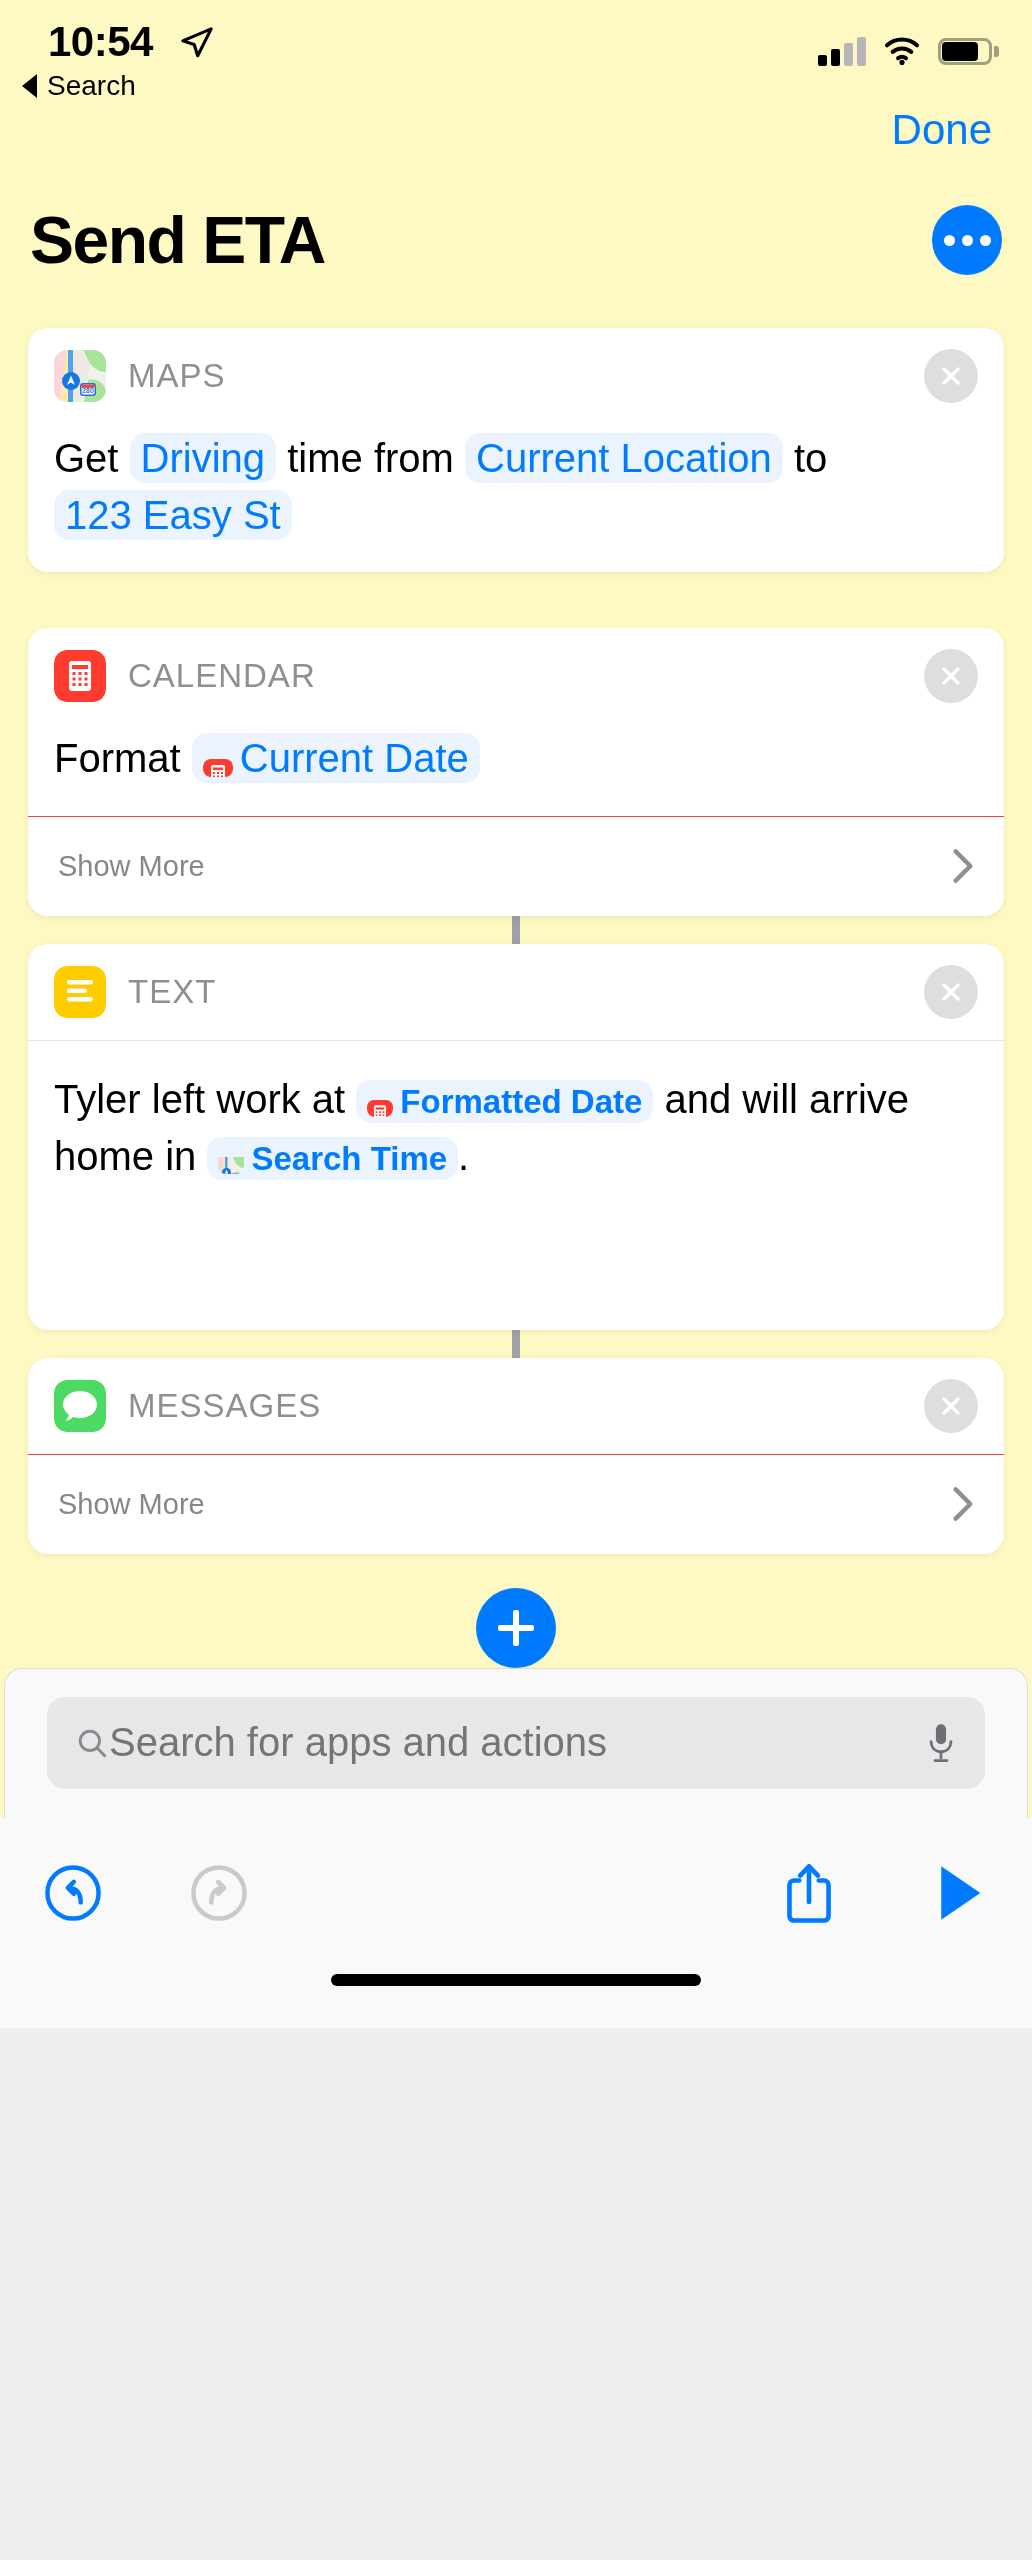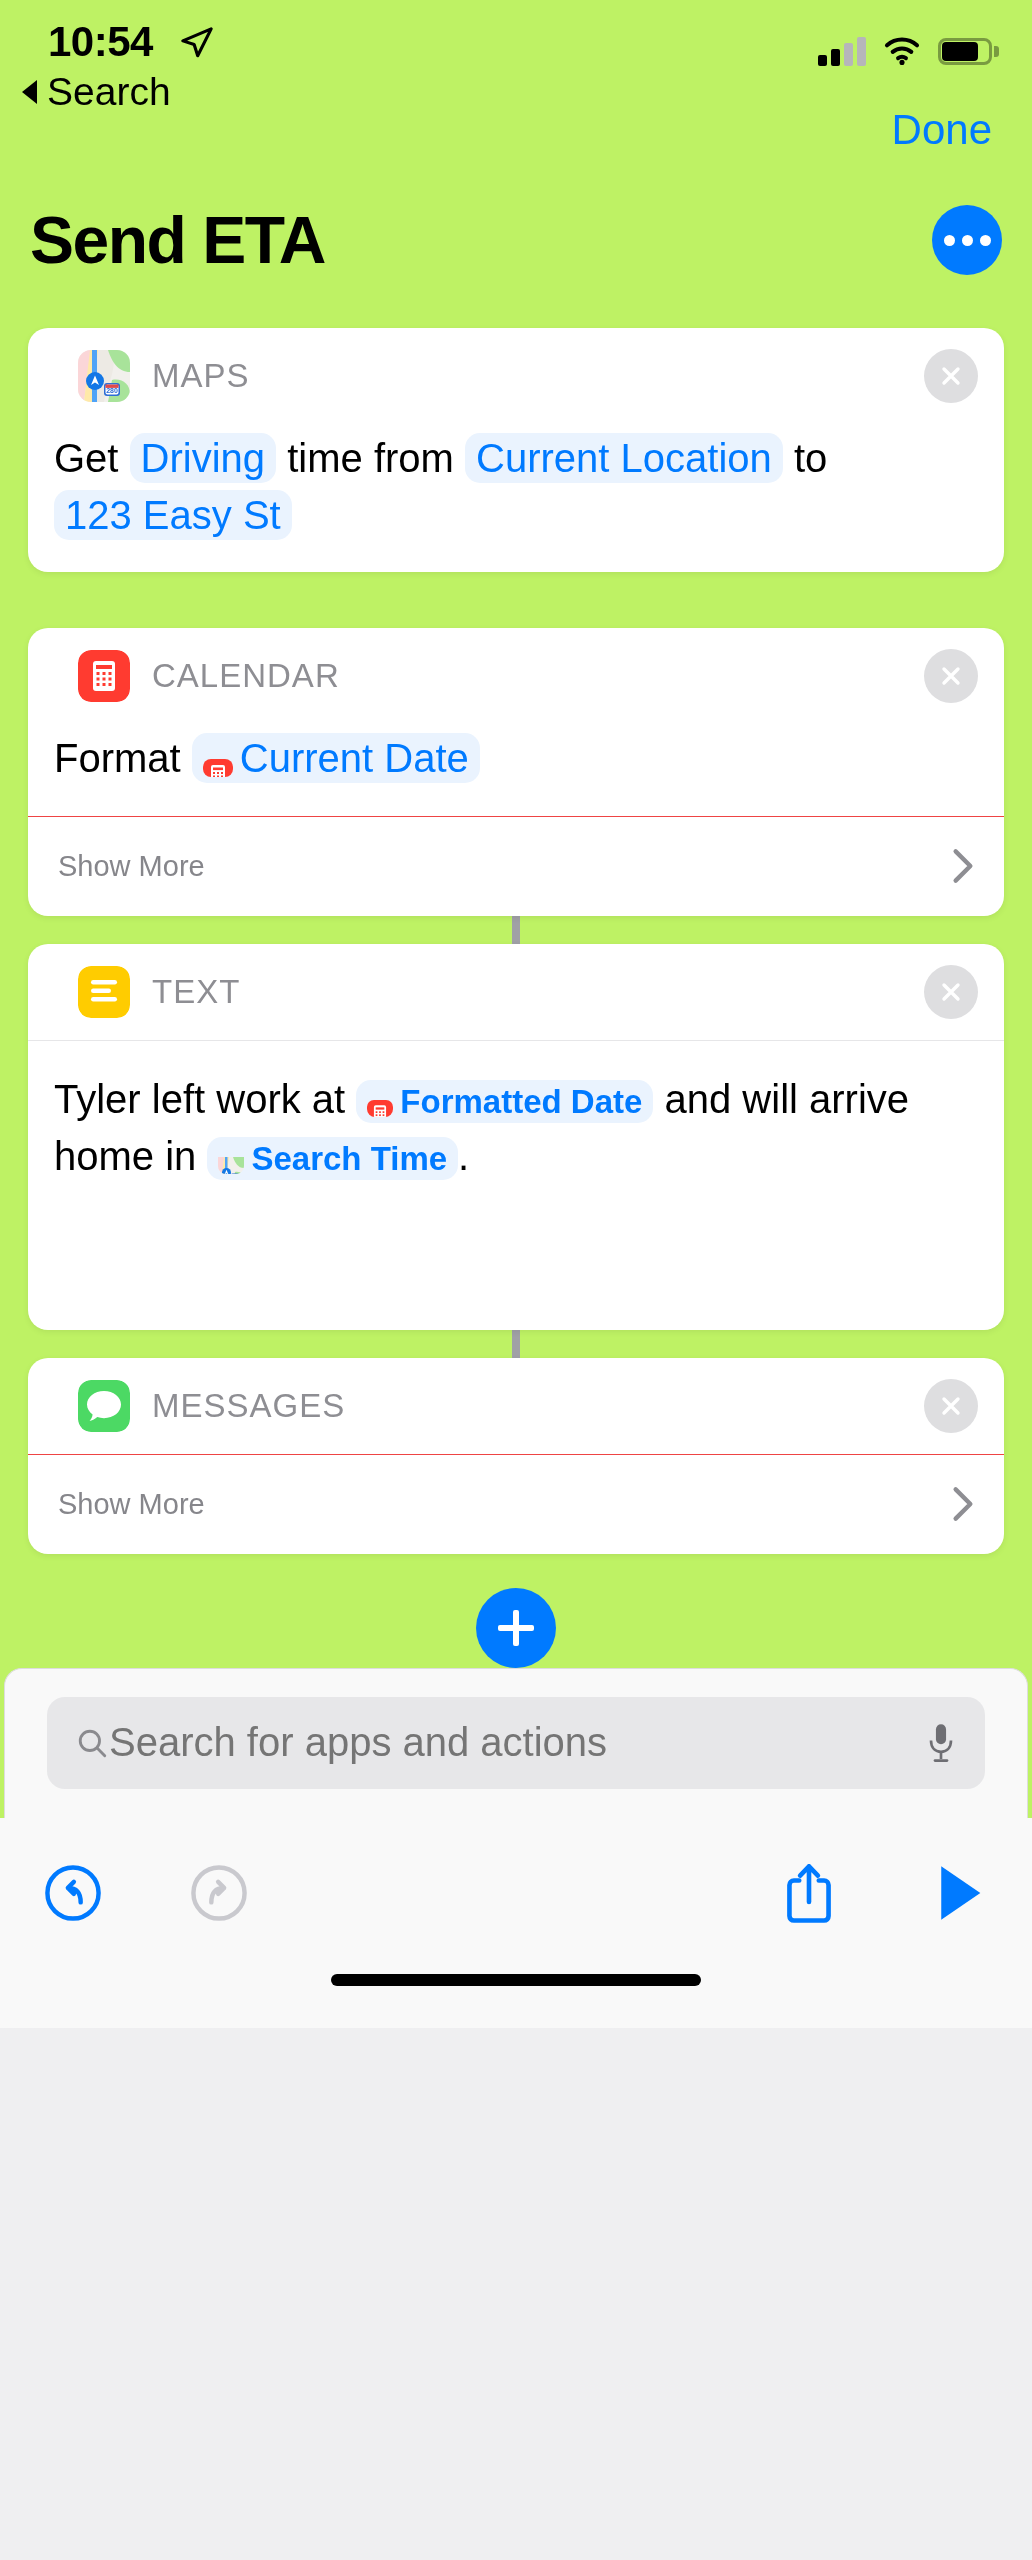"10:54" .phone { background: #bef264 -> #fef9c3 }
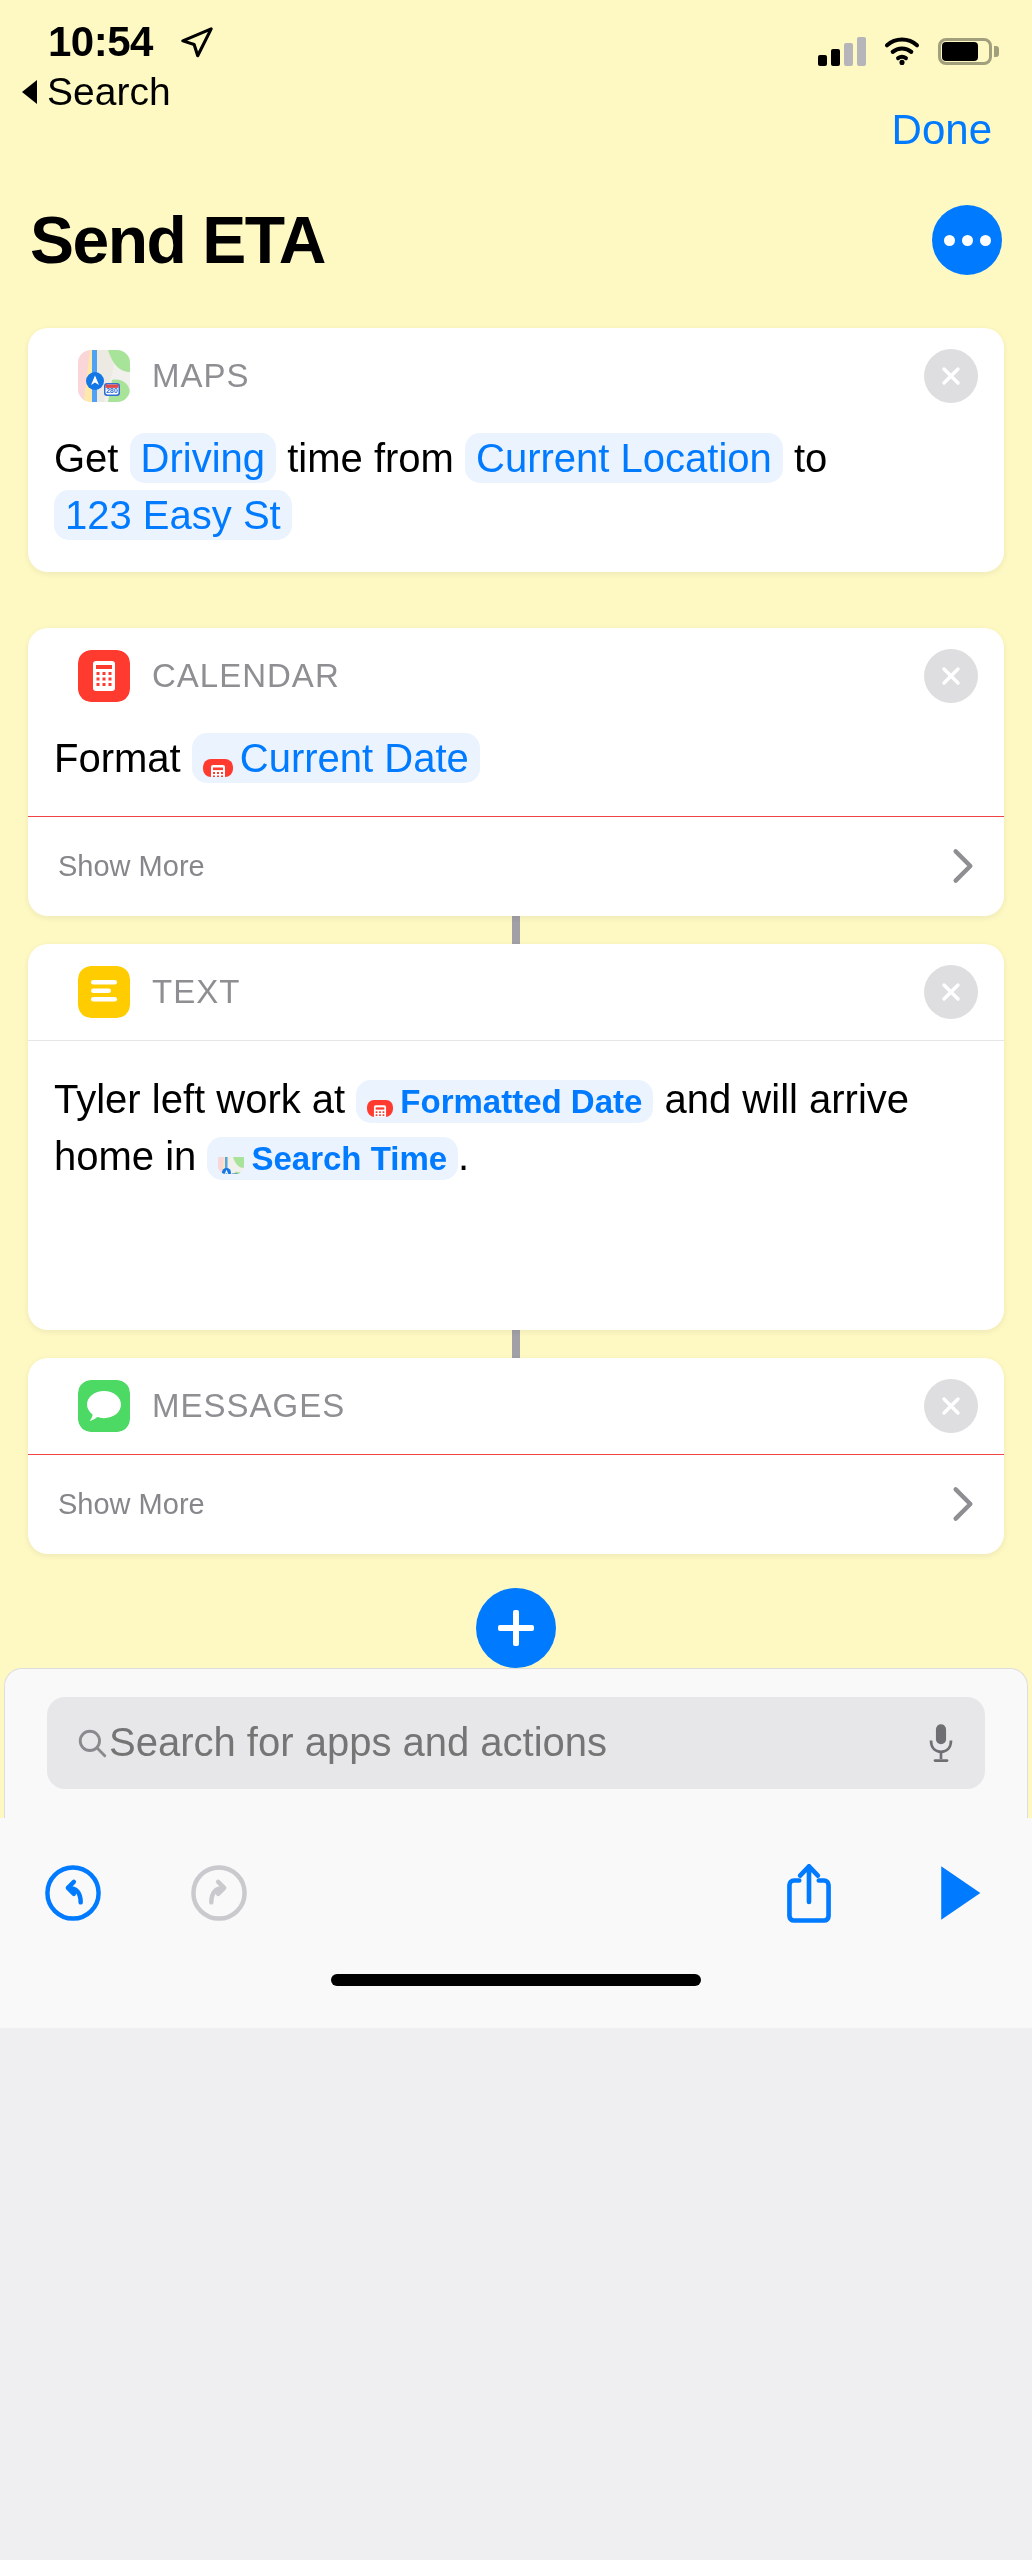"Search" .backbar { font-size: 39px -> 28px }
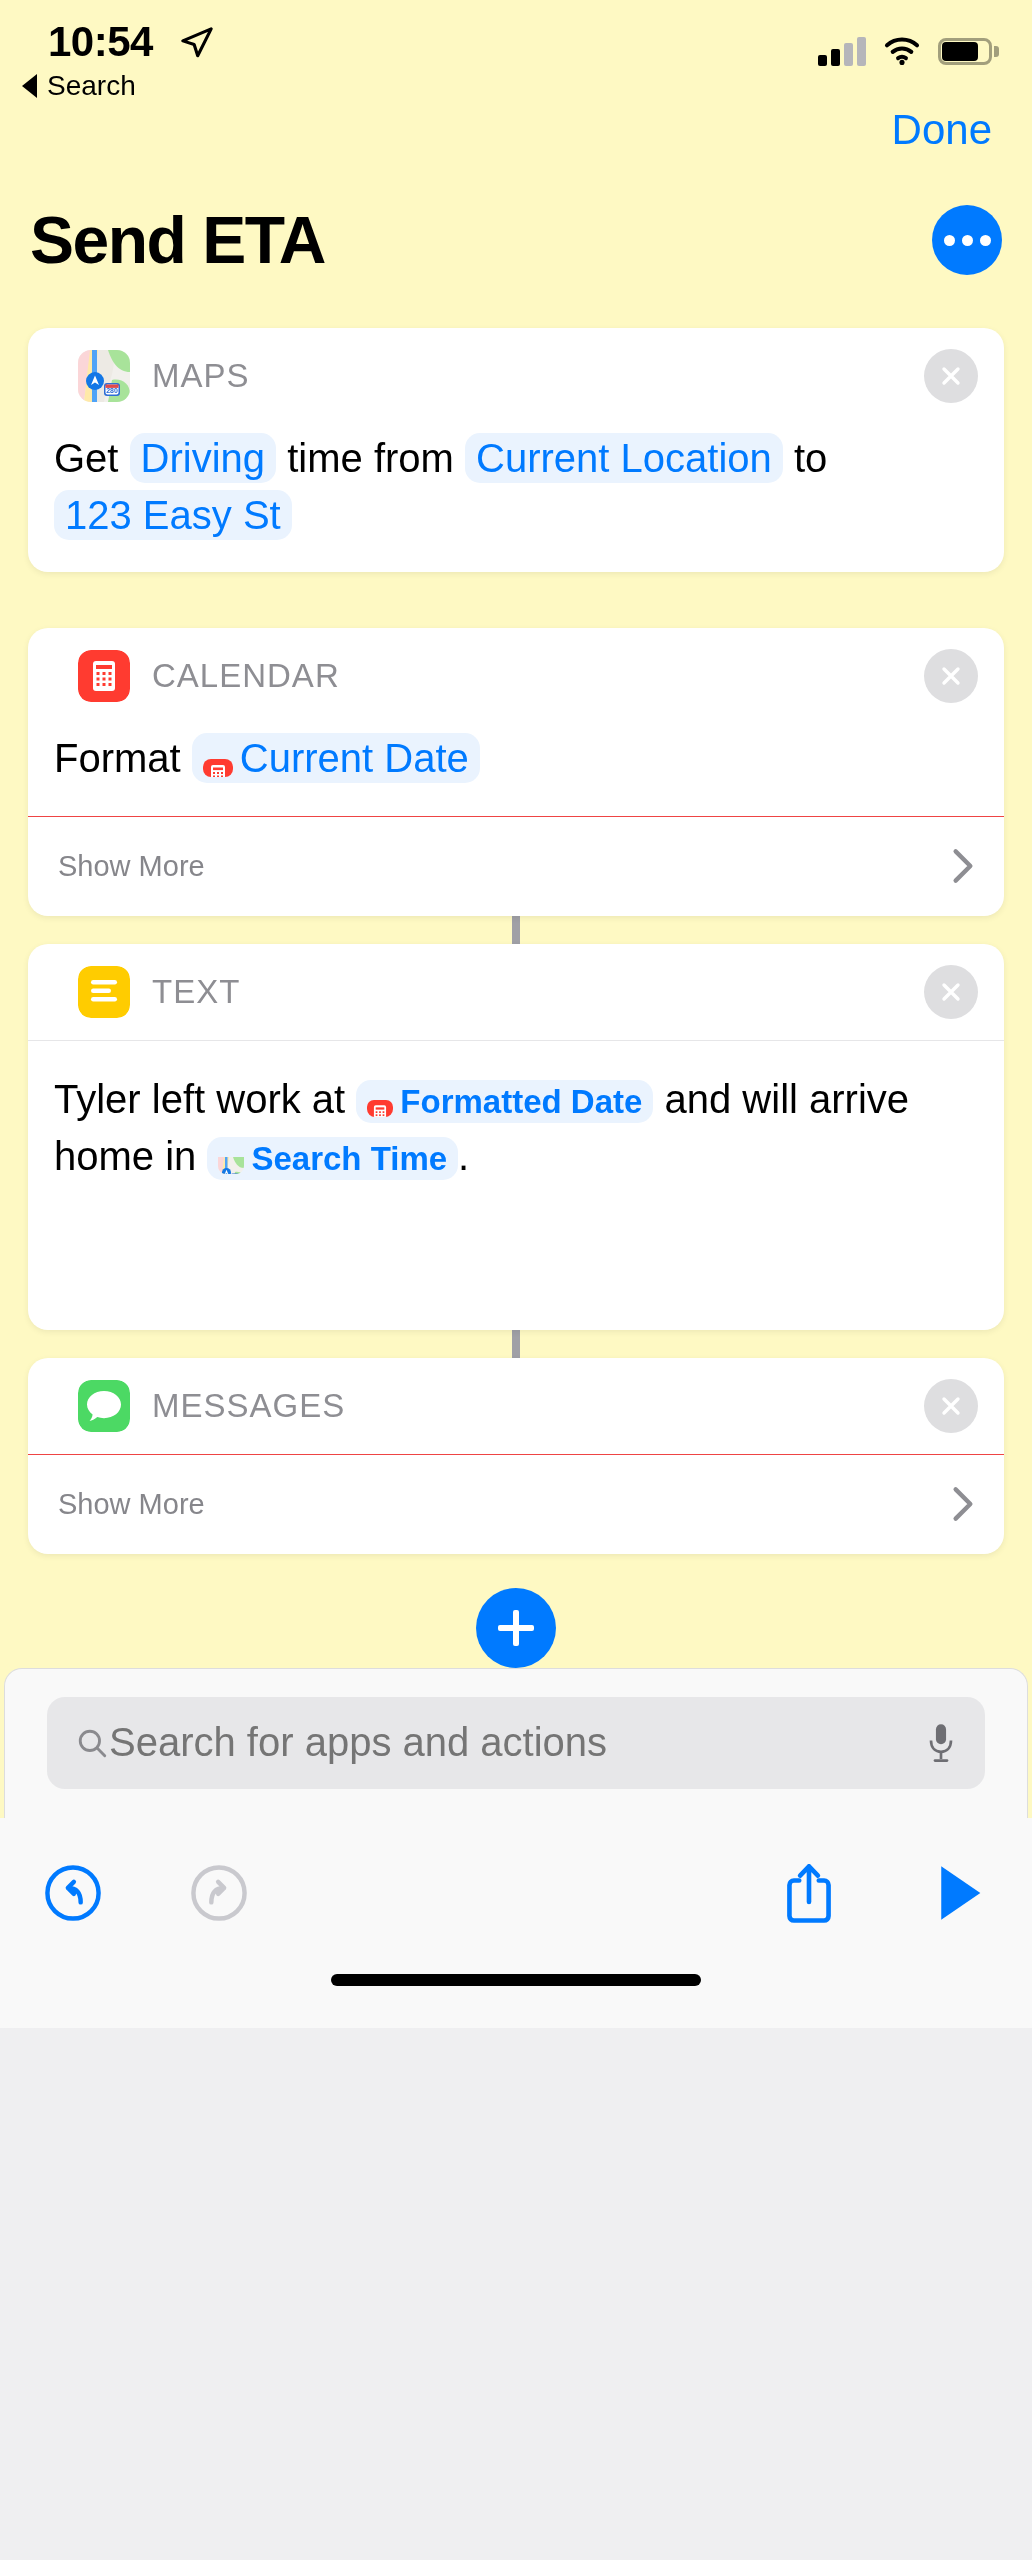"MAPS" .card-head { margin-left: 24px -> none }
